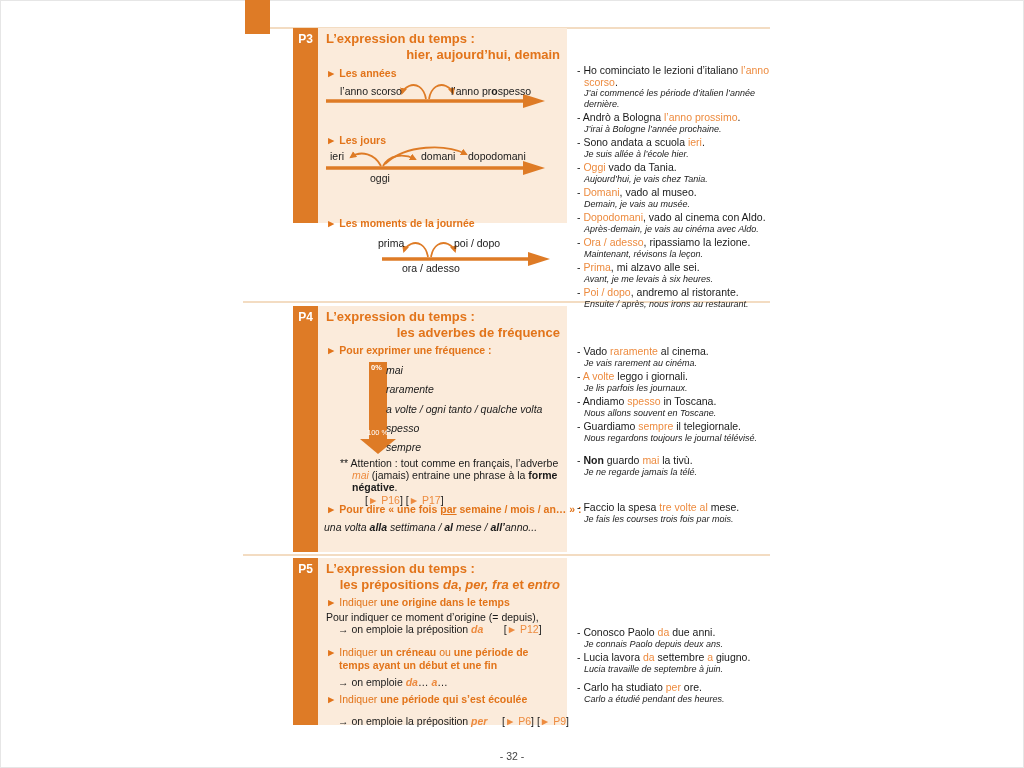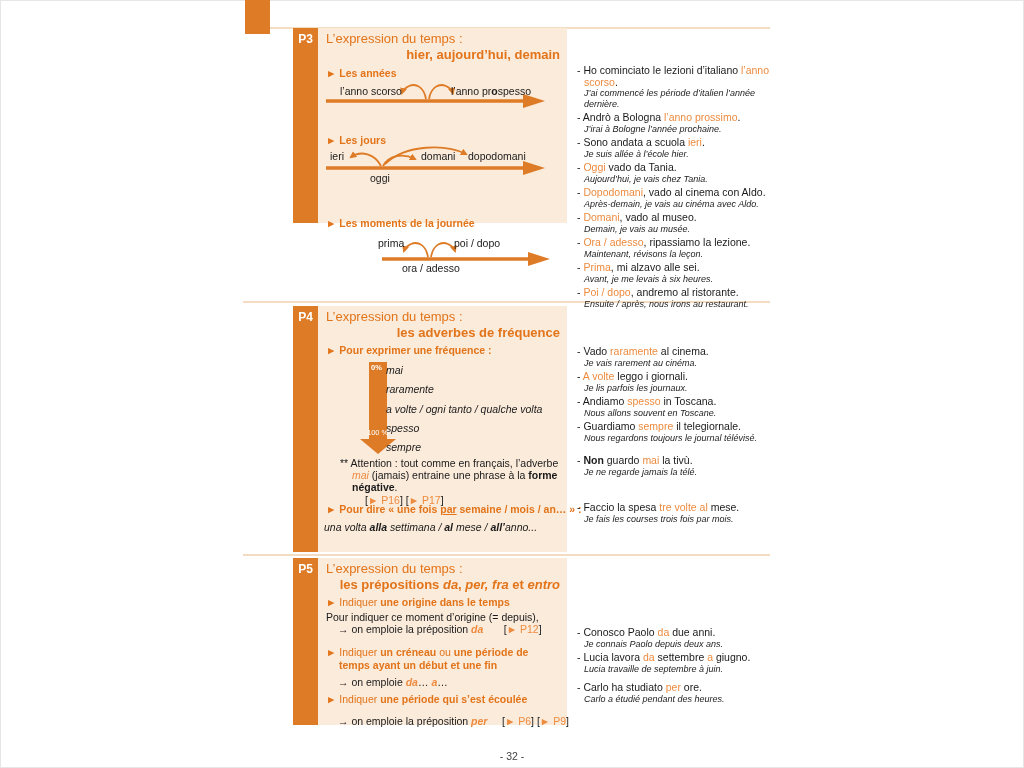"L’expression du temps :" .ptitle { font-weight: normal -> bold }
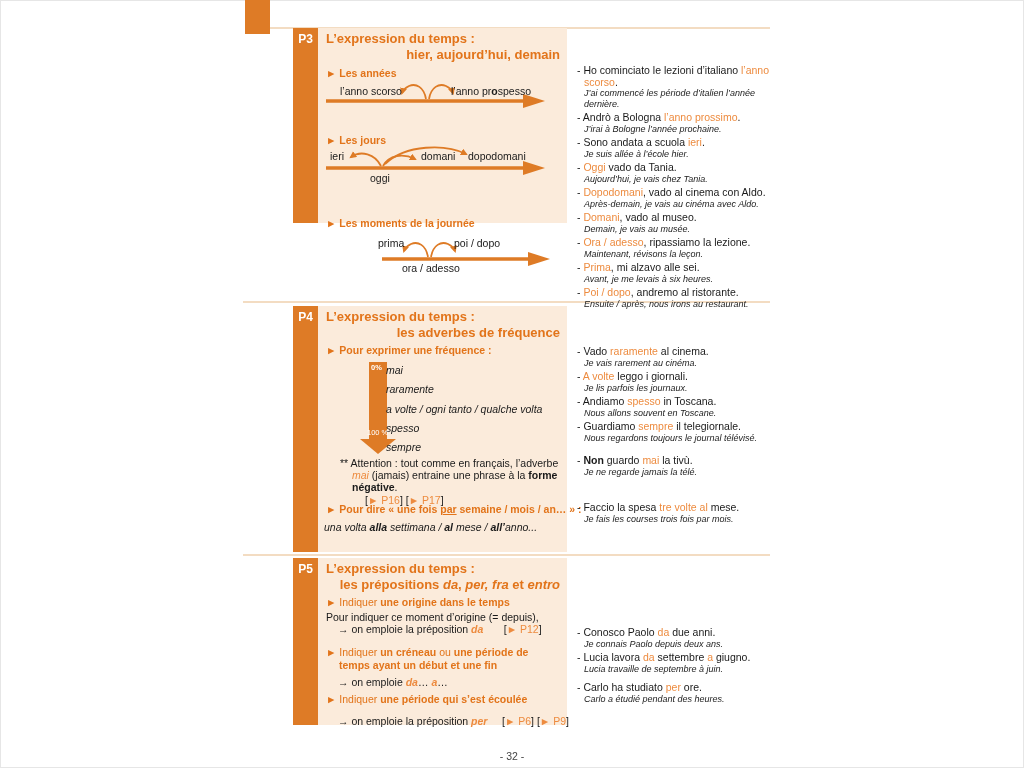"- Dopodomani, vado al cinema" div.ex { order: before "- Domani, vado al museo." -> after "- Domani, vado al museo." }
